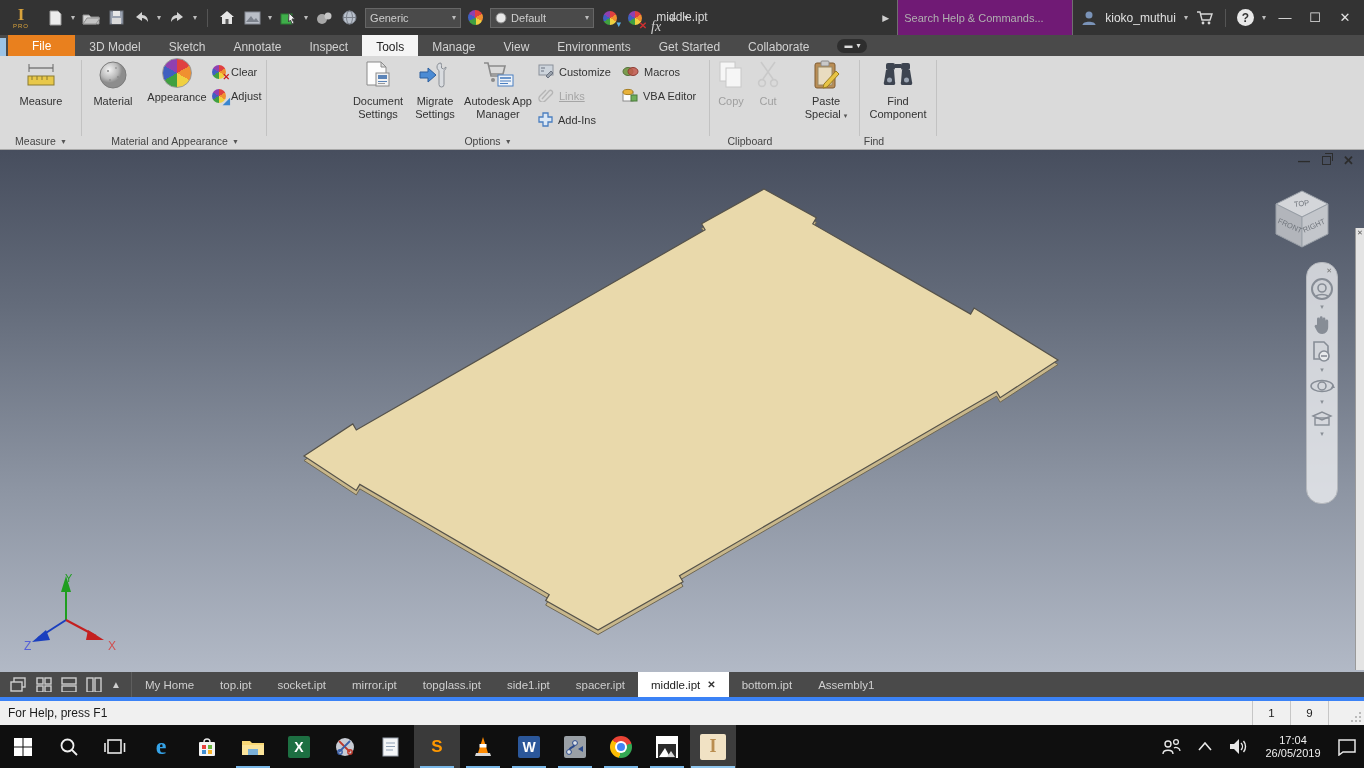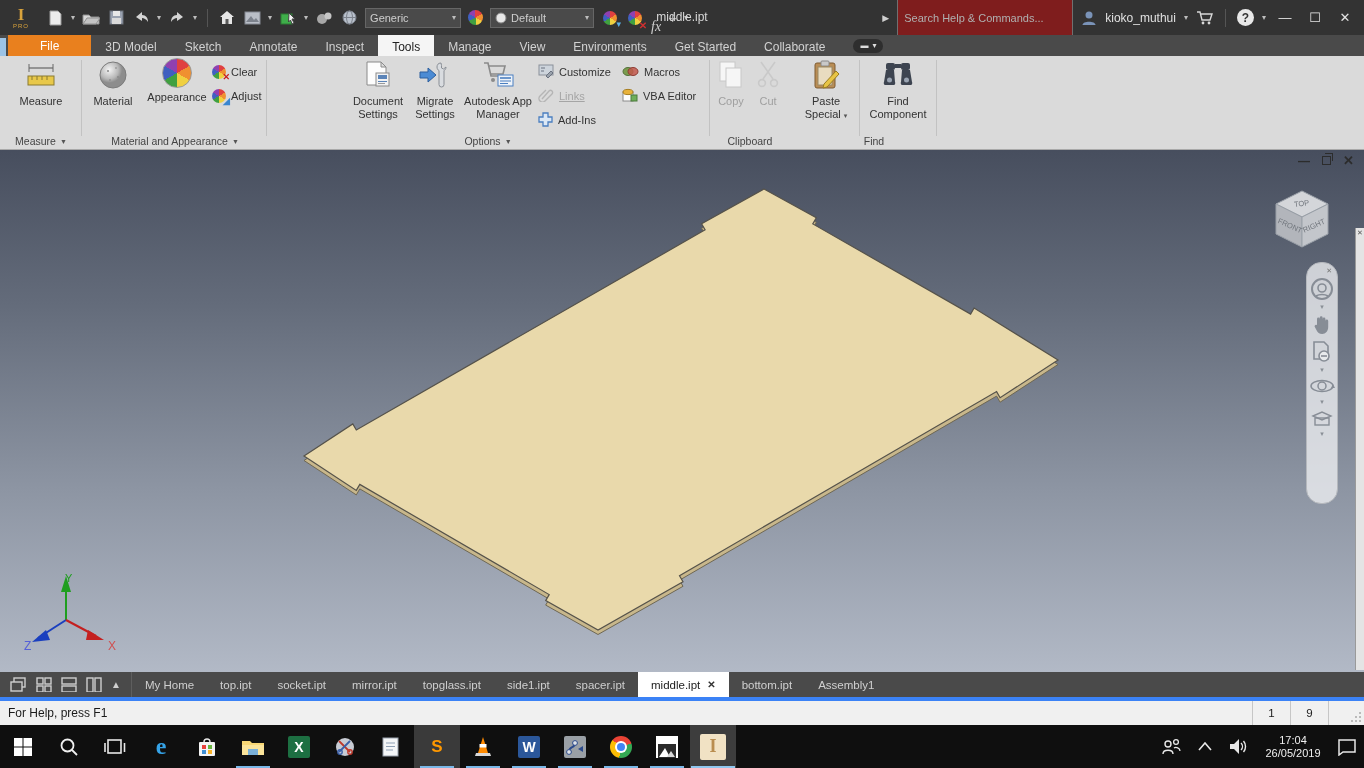"Search Help & Commands..." #search-box { background: #7f1d1d -> #701a75 }
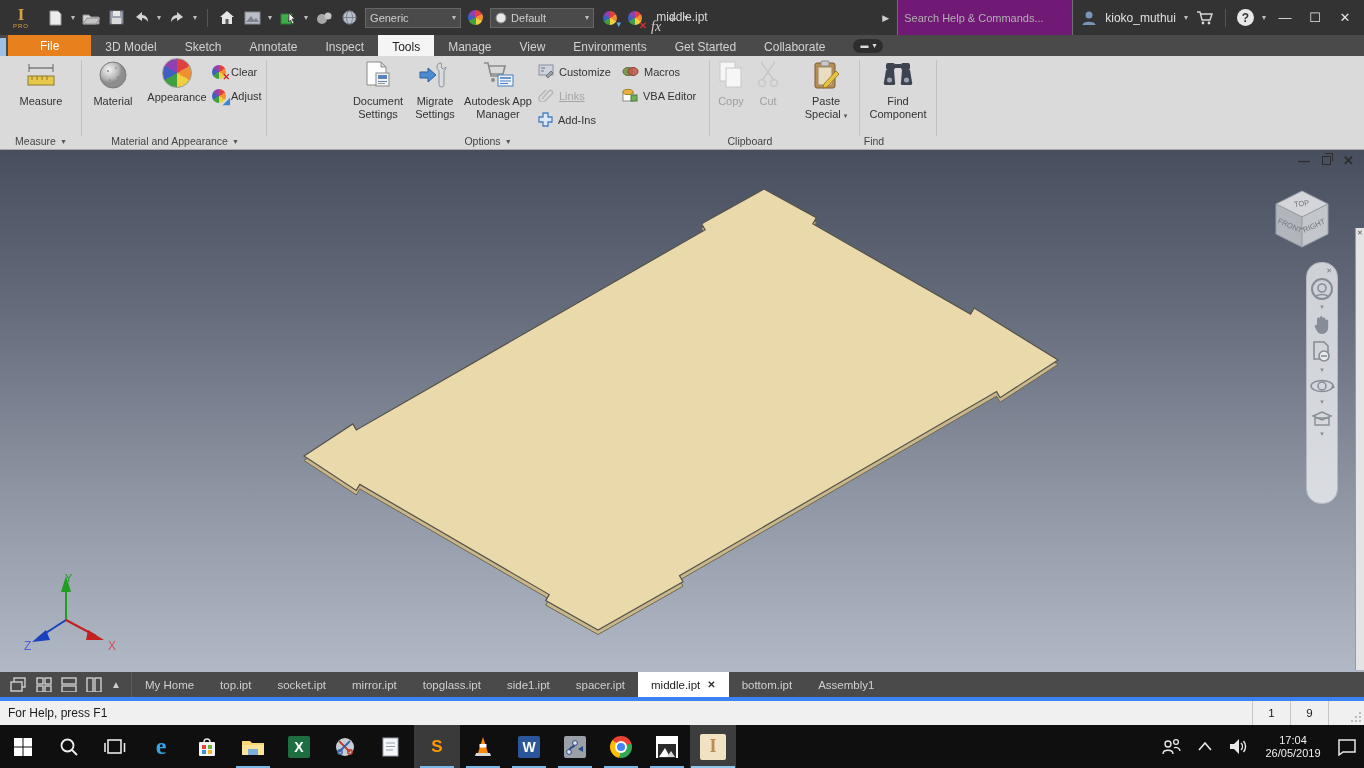"File" .rtab.file { padding: 0 32px -> 0 24px }
